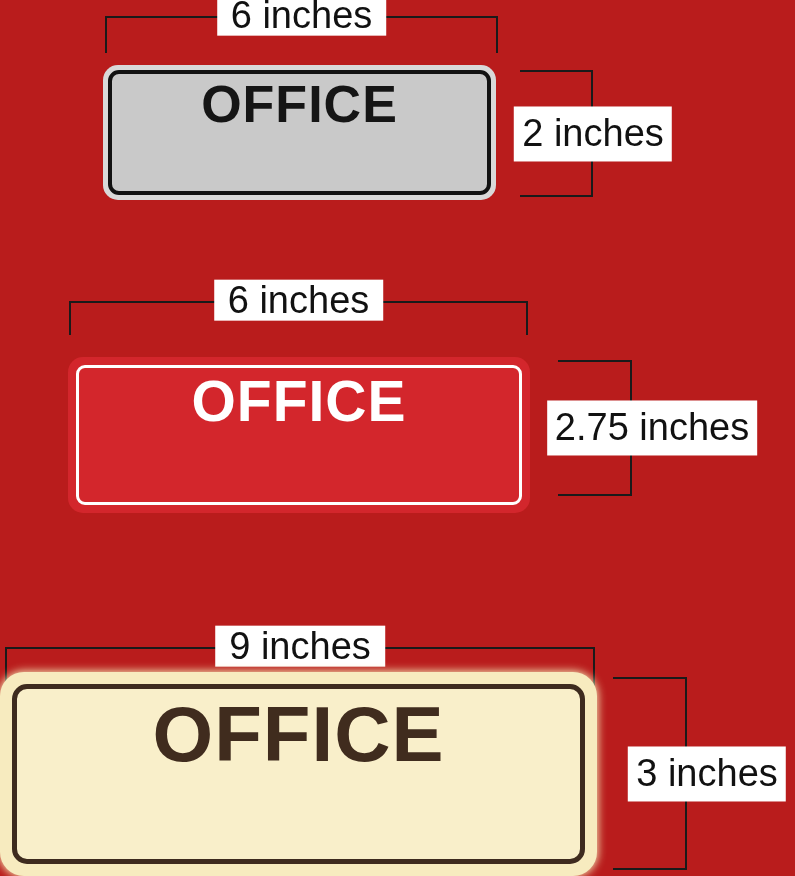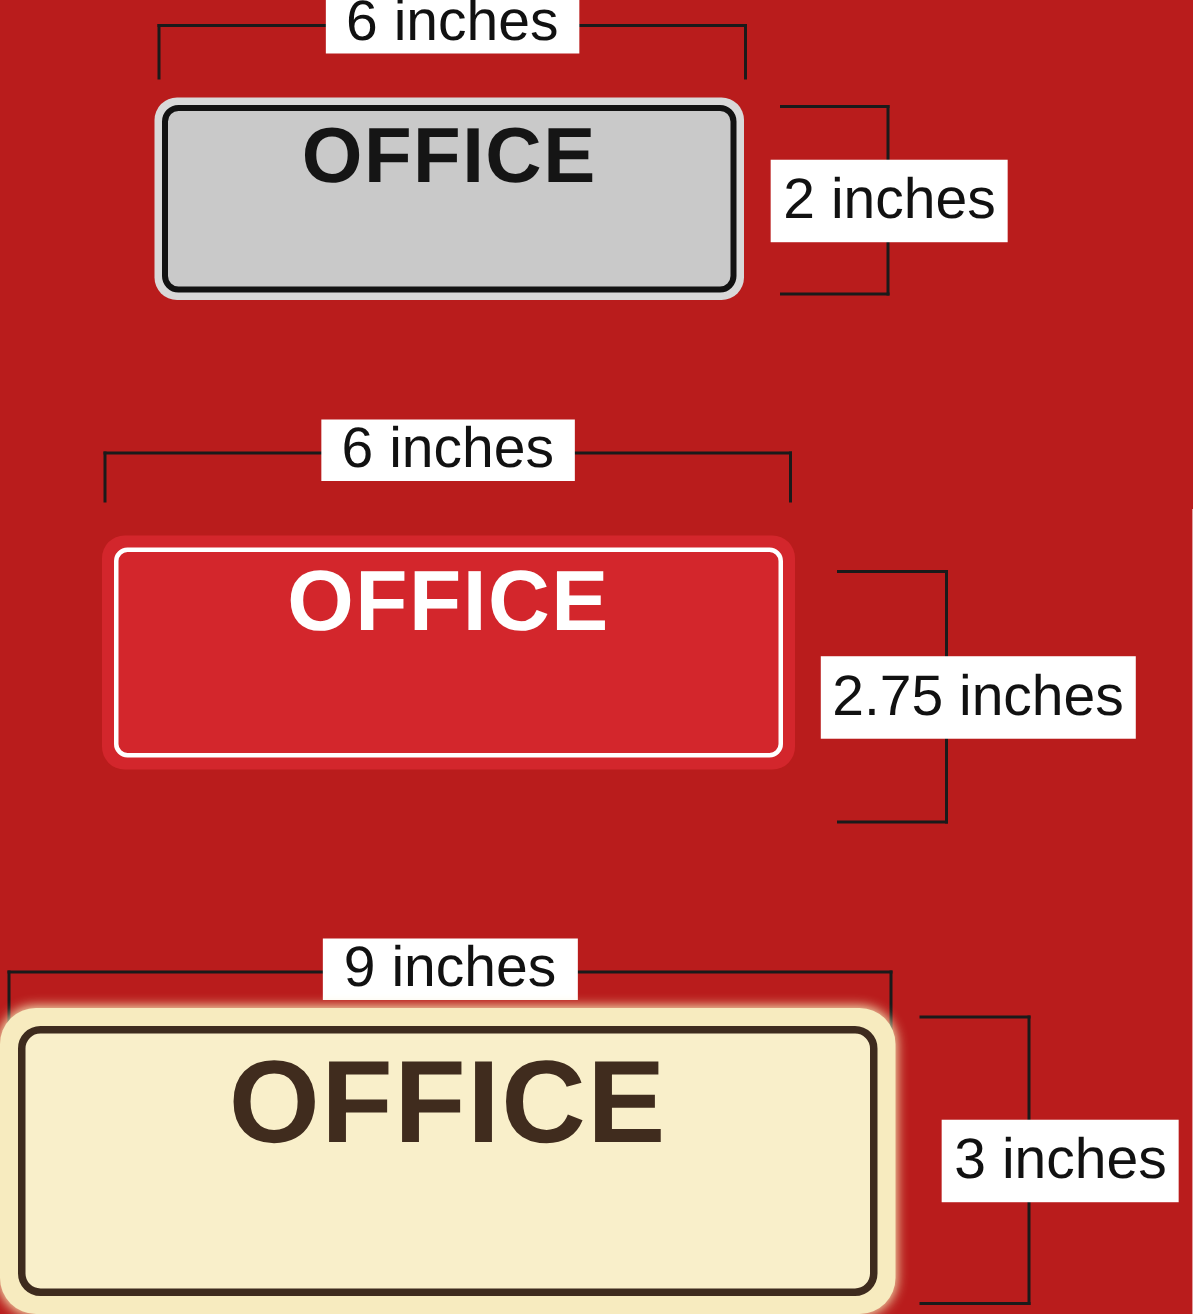"2.75 inches" div.dim { height: 169px -> 136px; top: 380px -> 360px }
